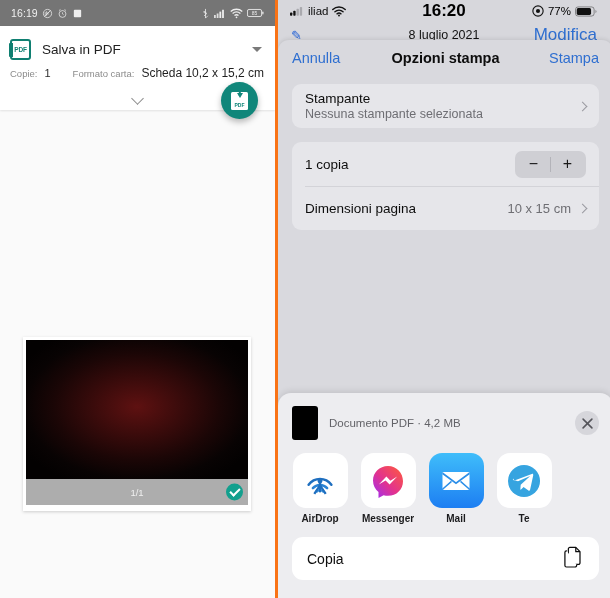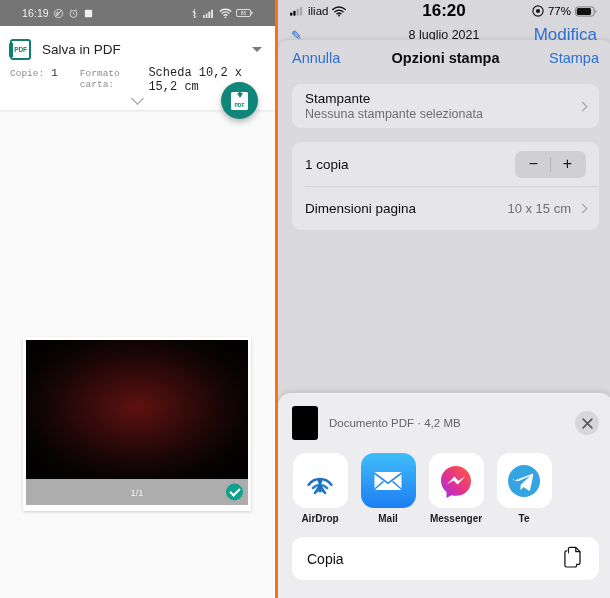"16:19" .a-statusbar { padding: 0 22px -> 0 11px }
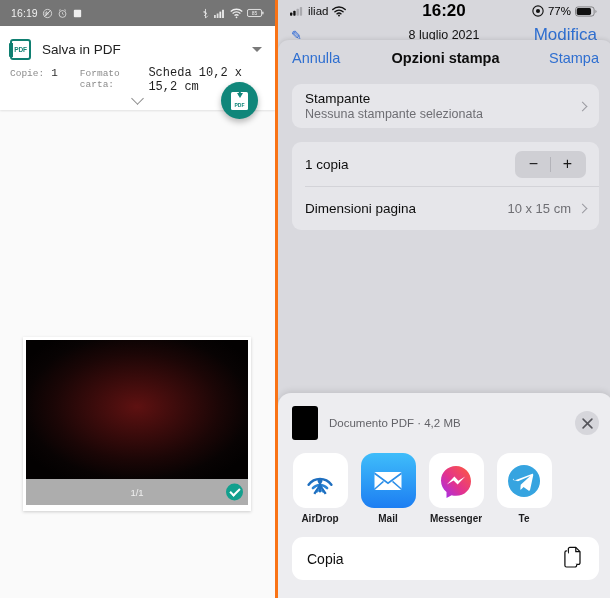"Copie:" .a-row2 { font-family: Liberation Mono, monospace -> none }
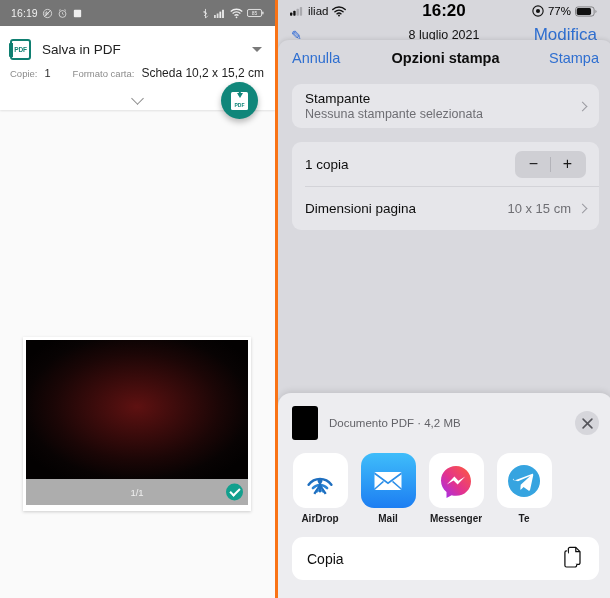"Mail" div.app { order: before "Messenger" -> after "Messenger" }
